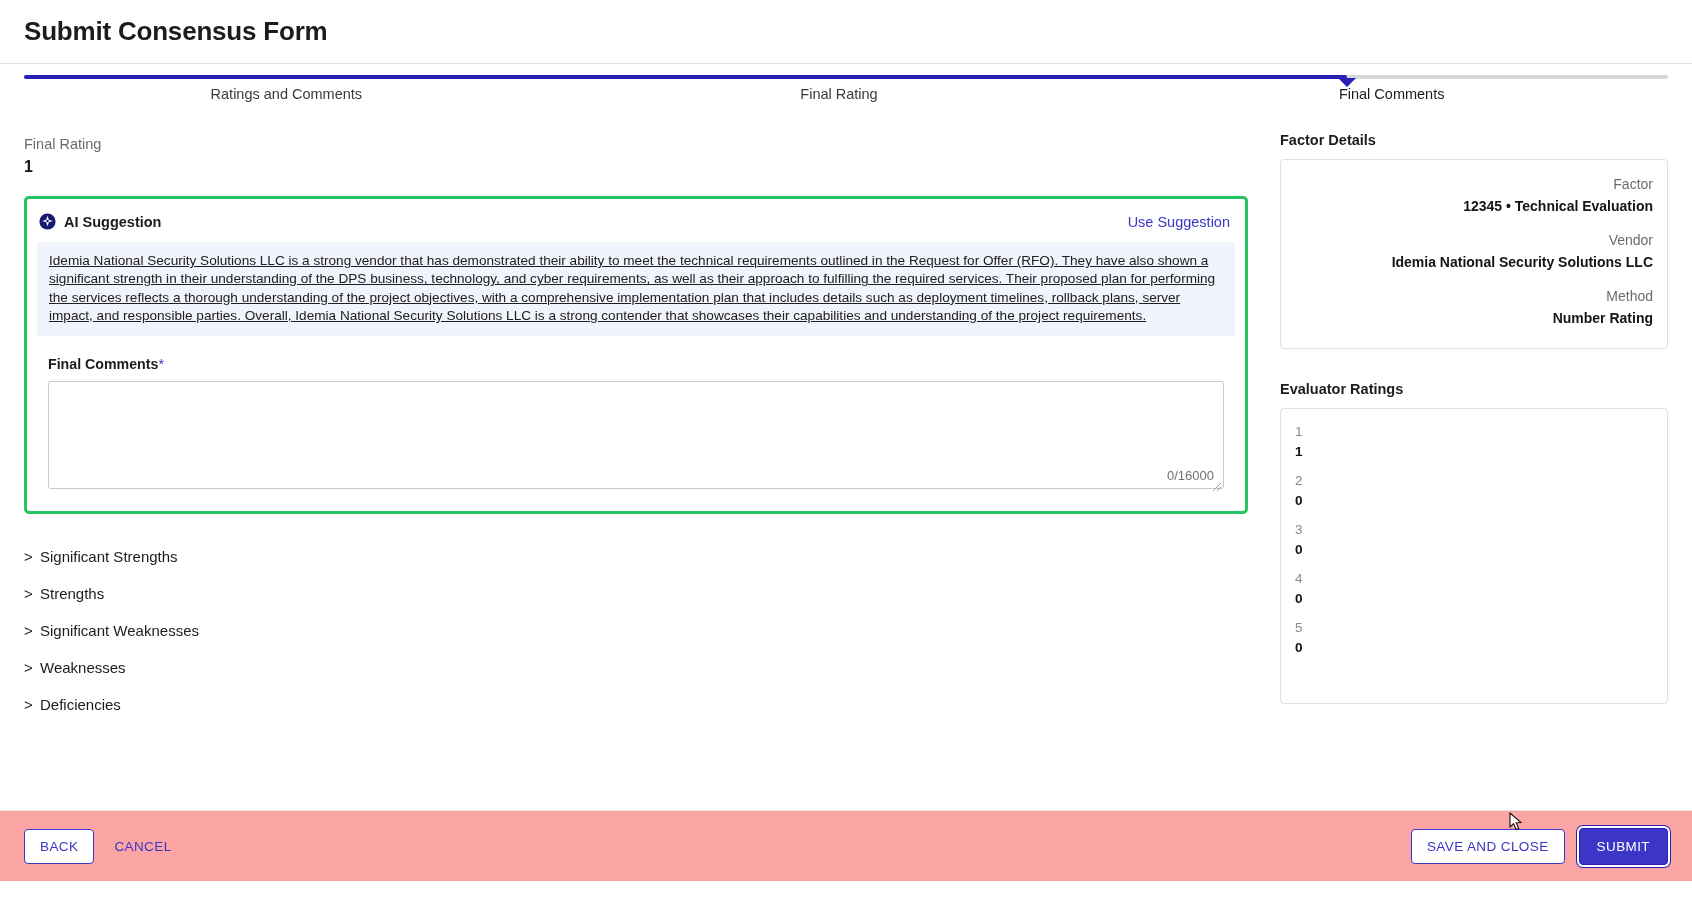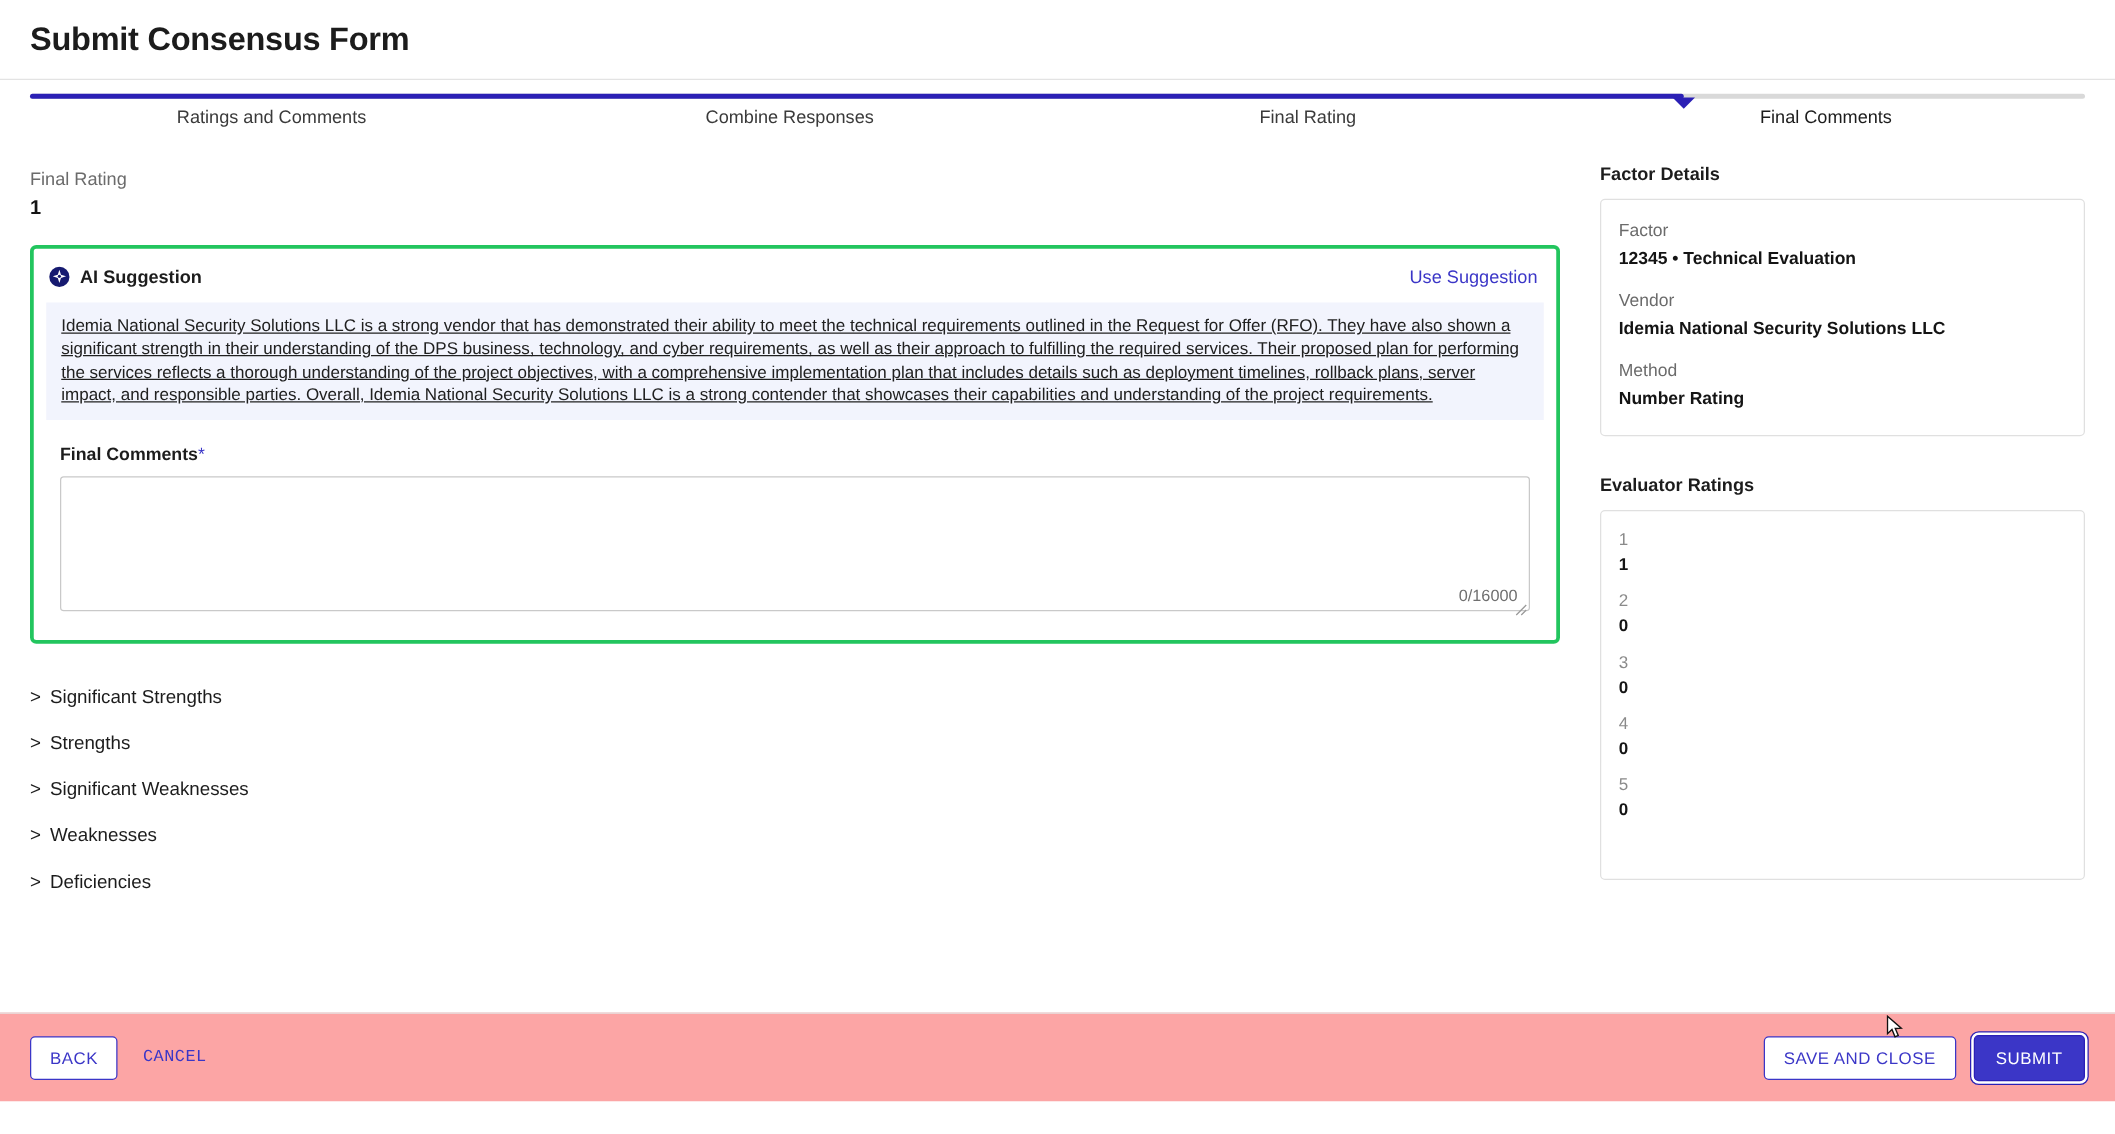"Combine Responses" div.step-label { html: <div>Combine Responses</div> -> none }
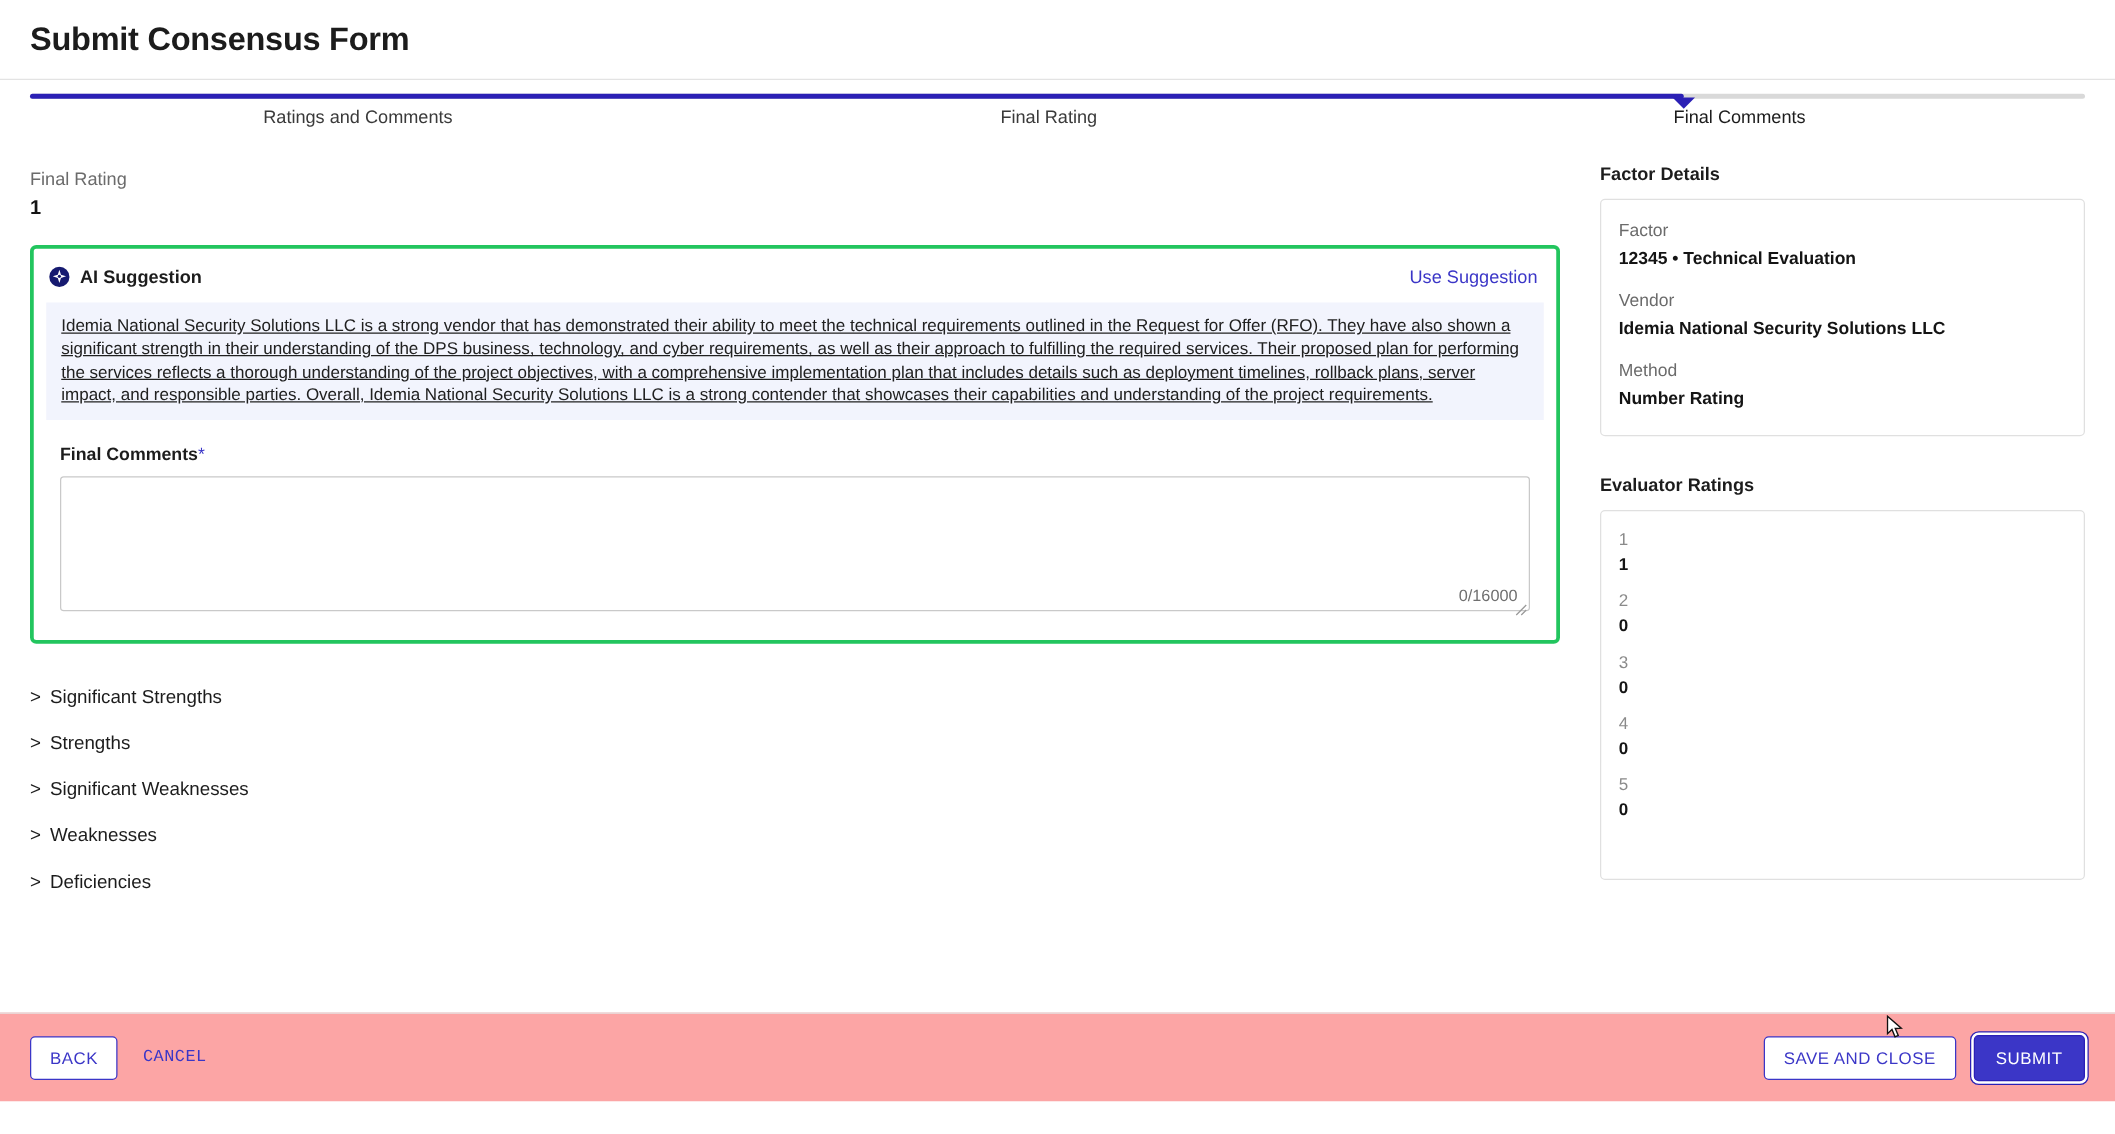"Factor" .kv { text-align: none -> right }
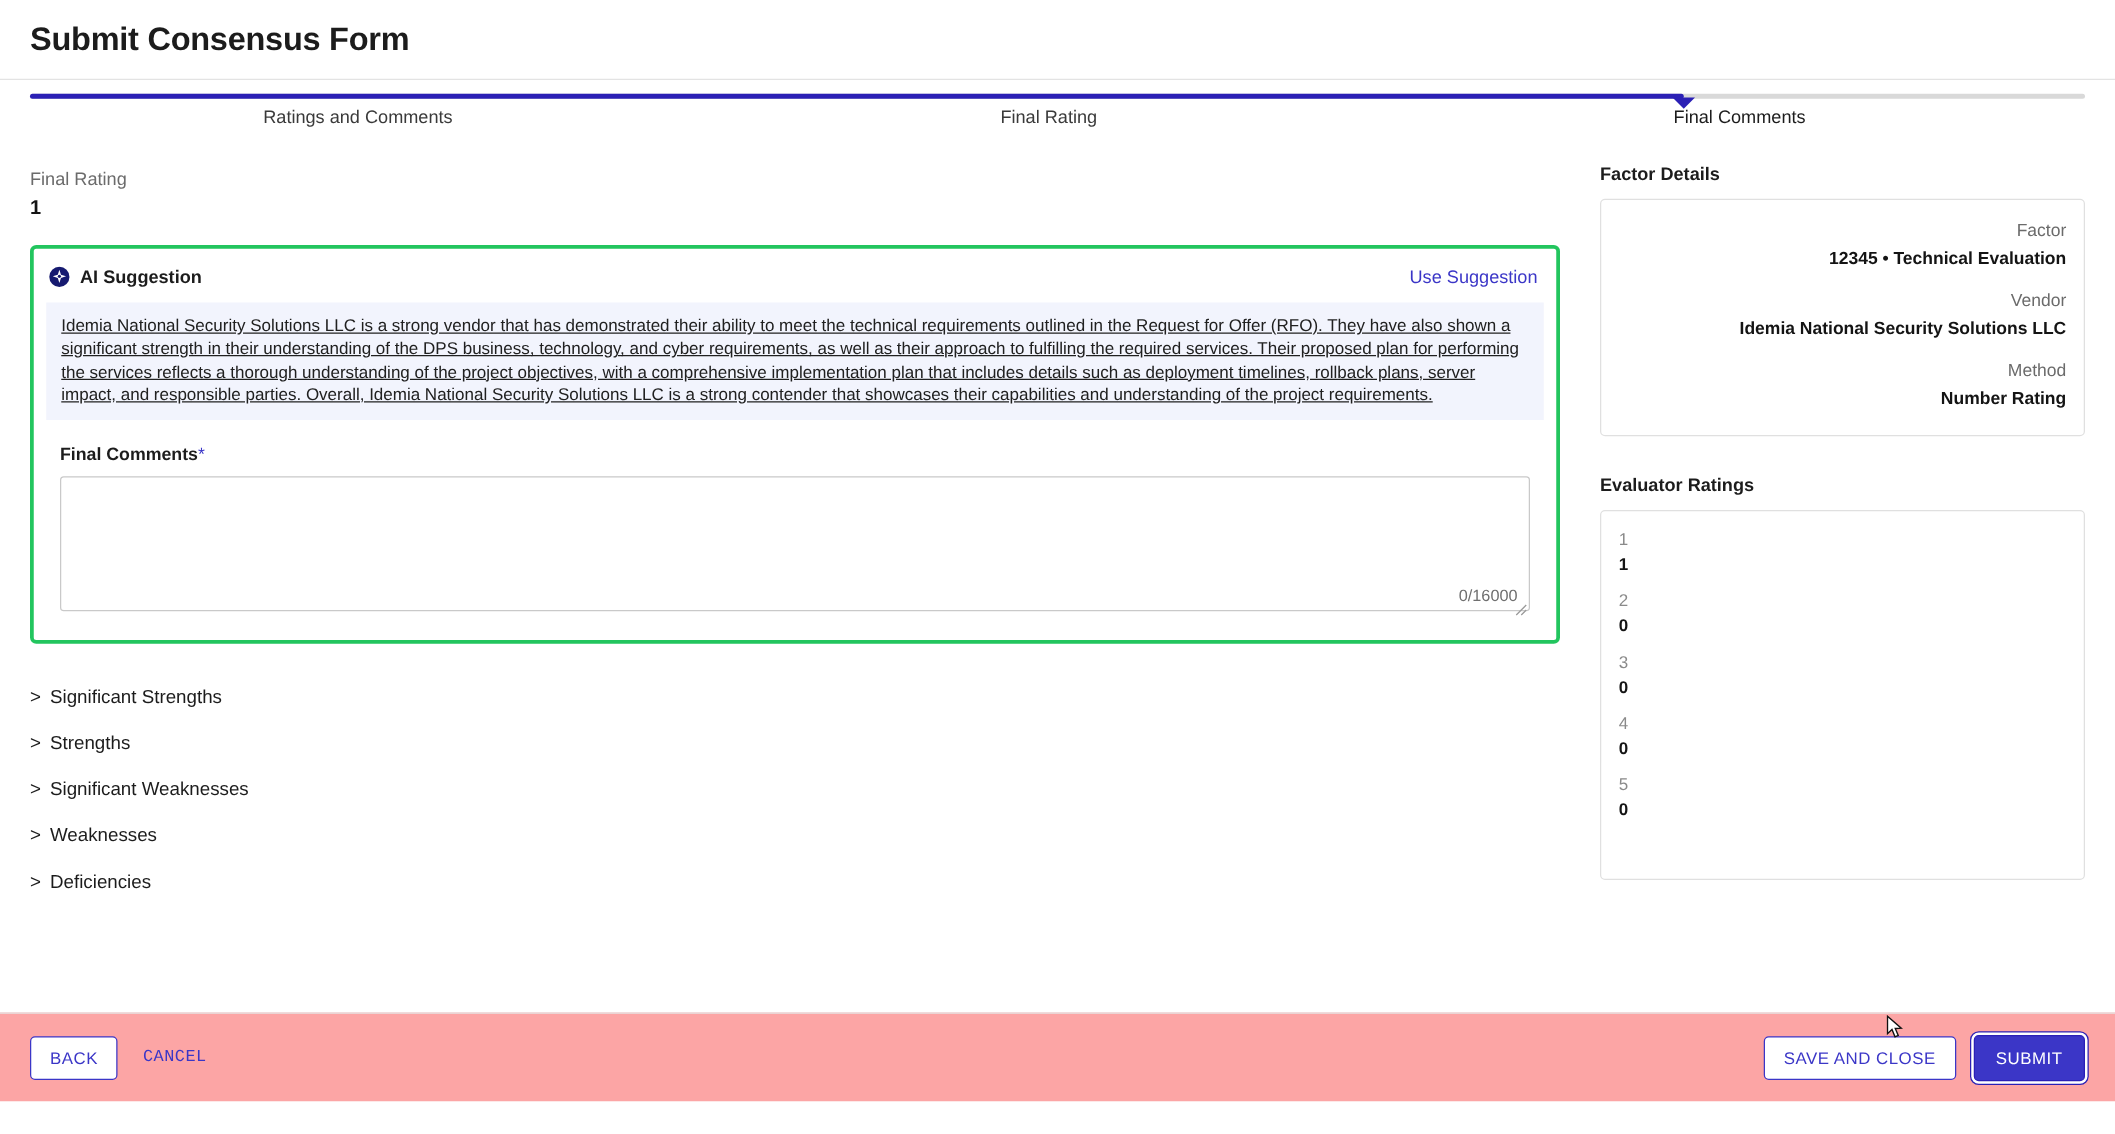"CANCEL" .btn-text { font-family: Liberation Mono, monospace -> none }
